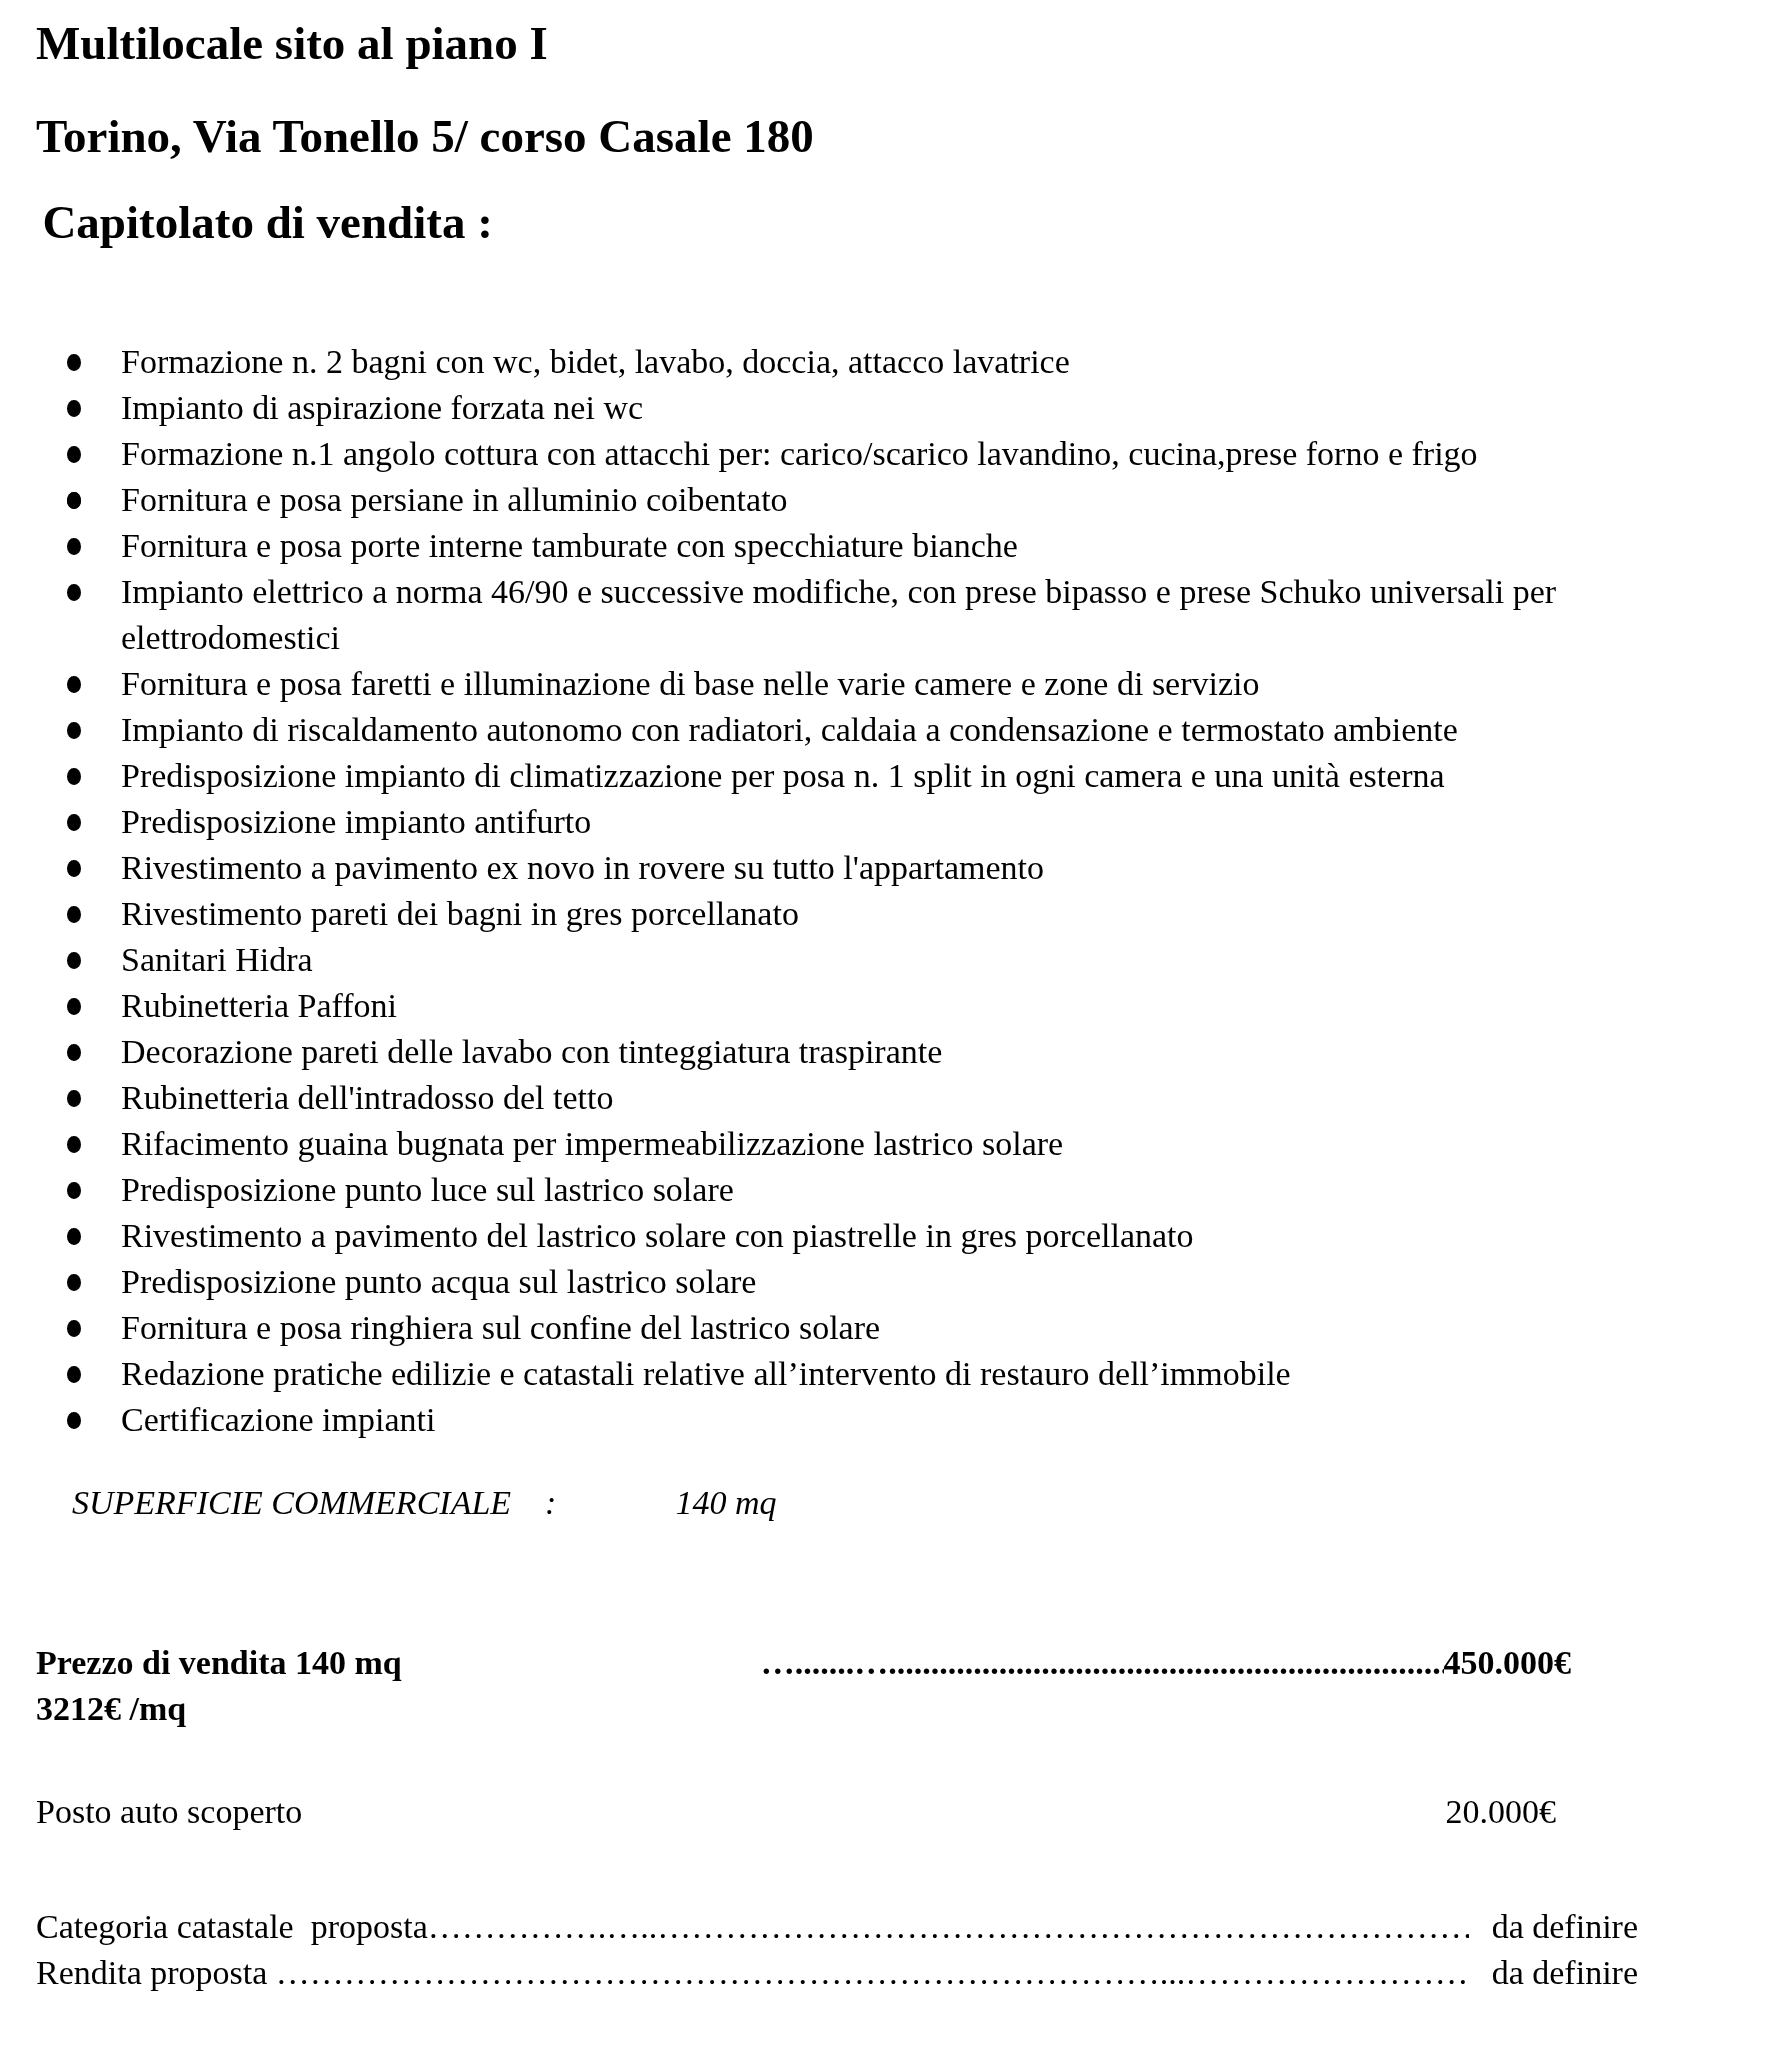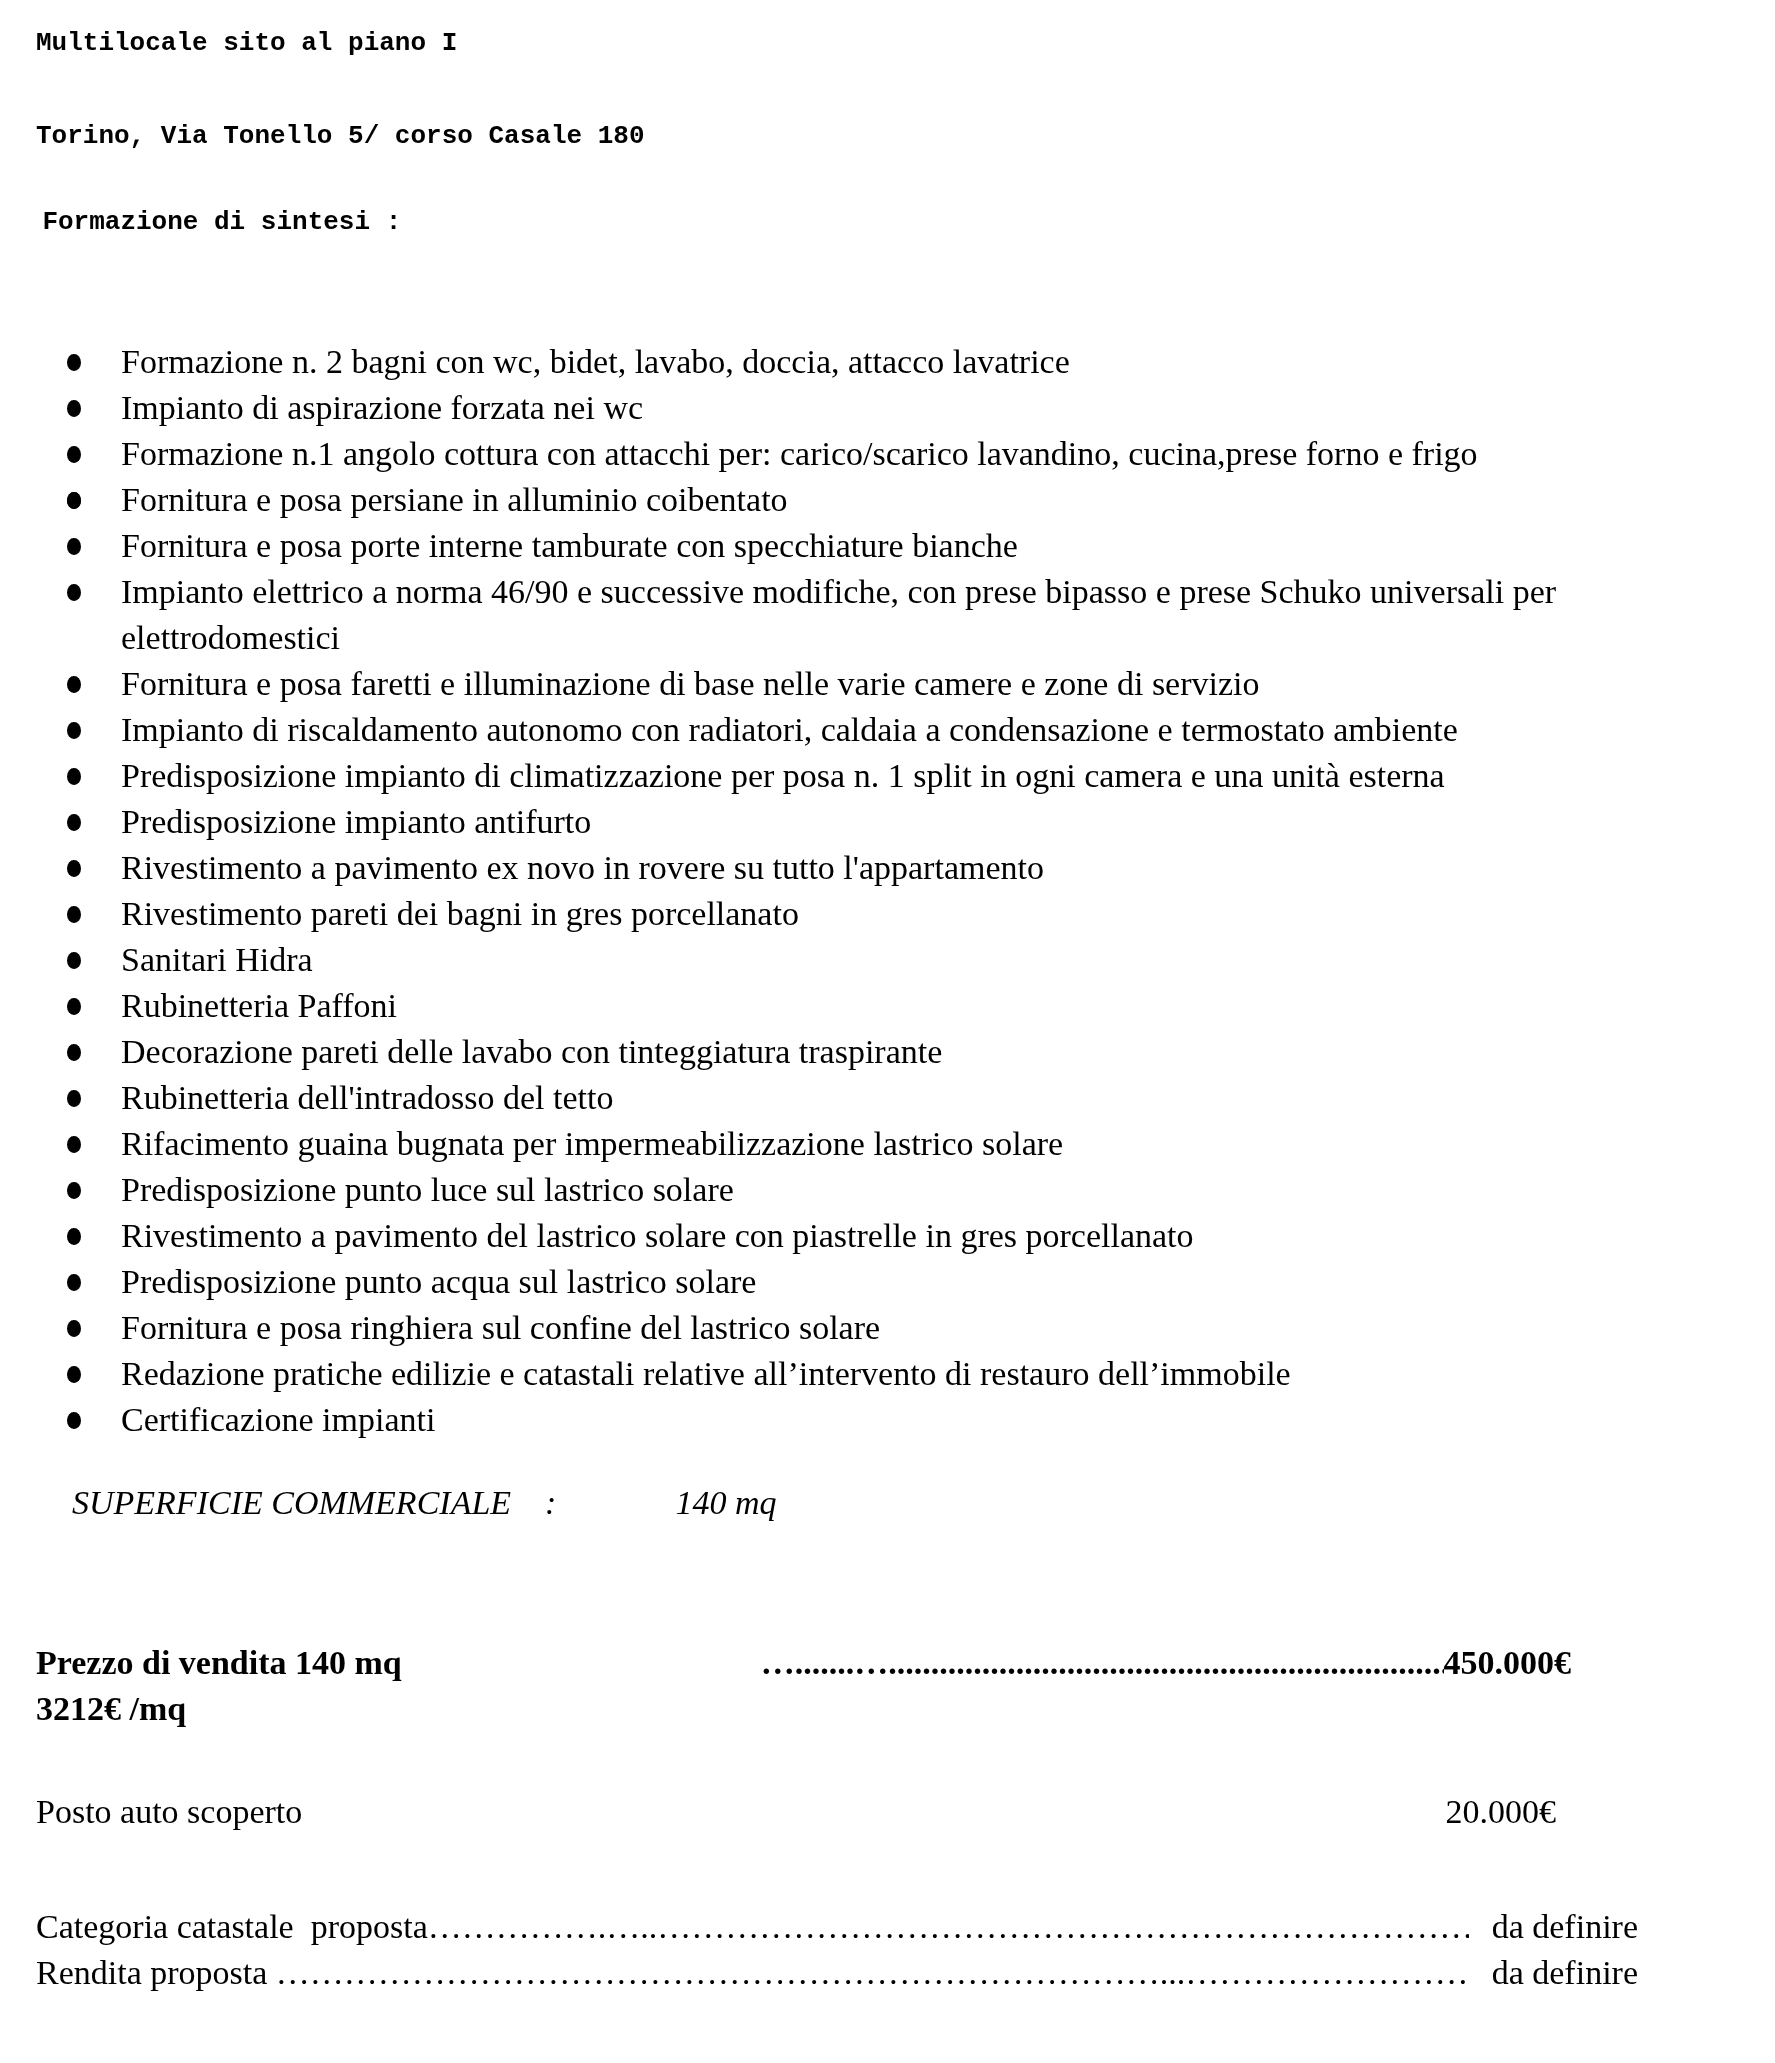"Multilocale sito al piano I" .h-title, .h-address, .h-heading { font-family: Liberation Mono, monospace -> none; font-size: 26px -> 47px }
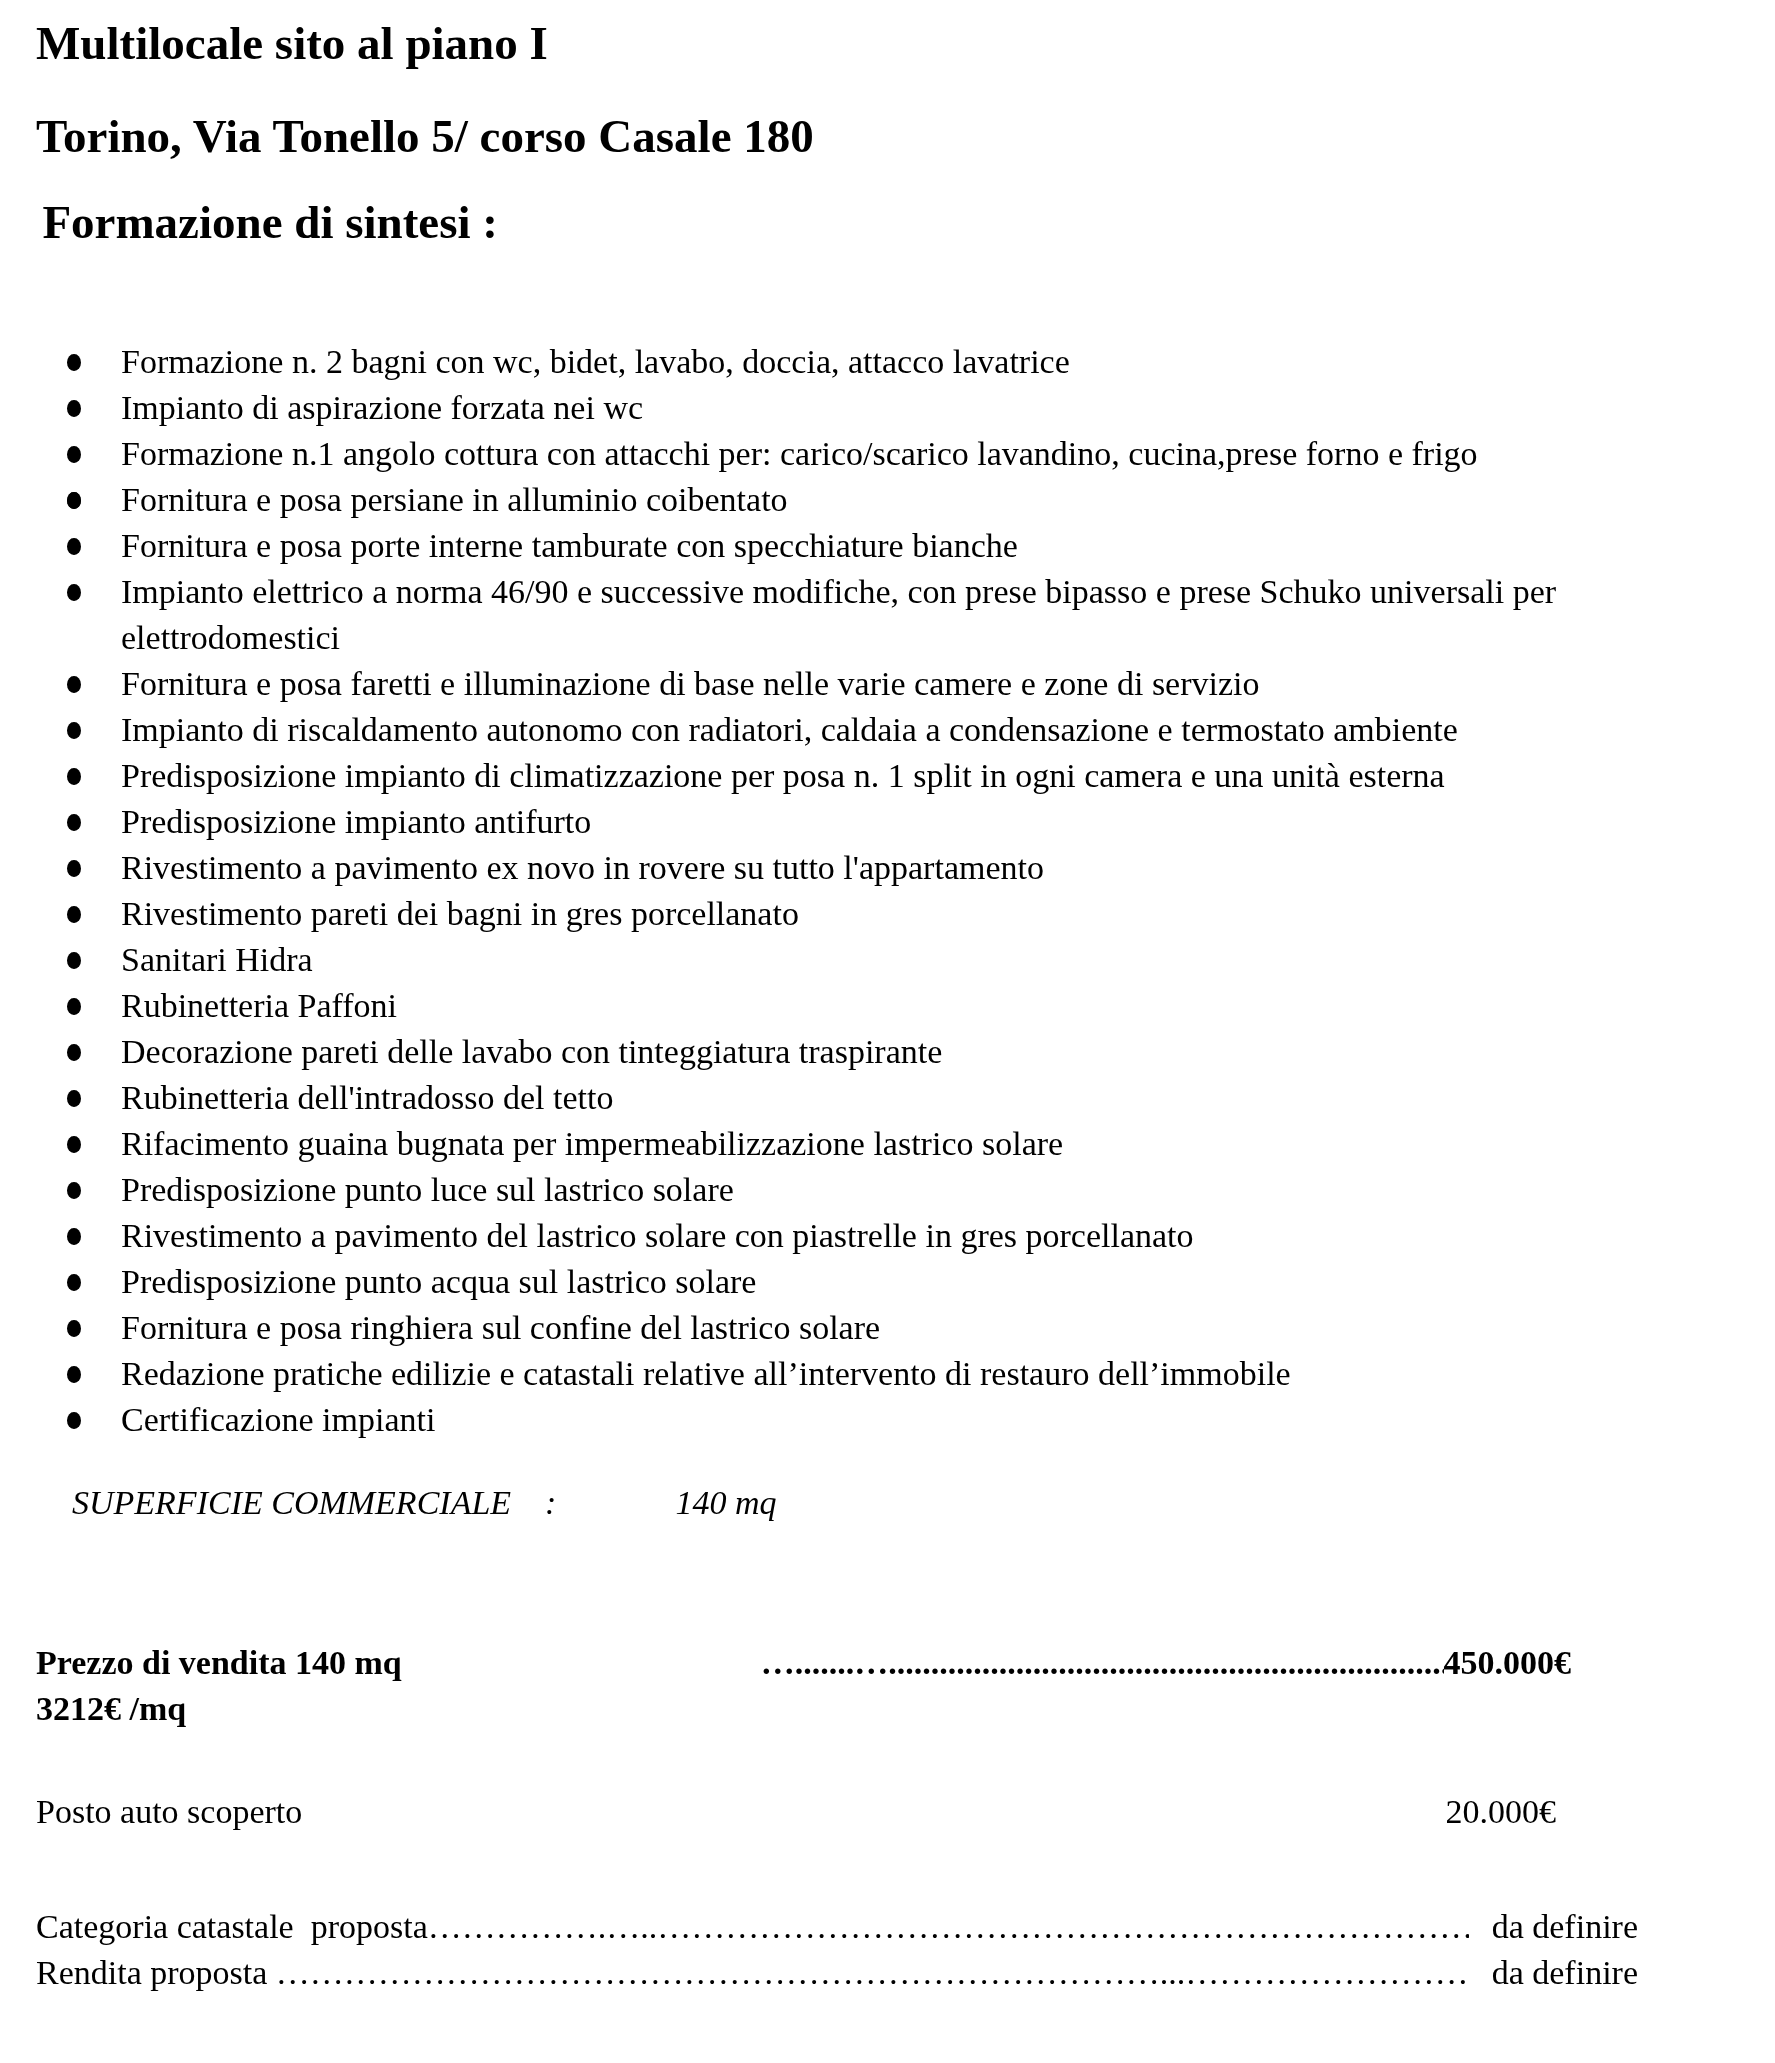"Formazione di sintesi :" div.h-heading { text: Formazione di sintesi -> Capitolato di vendita }
